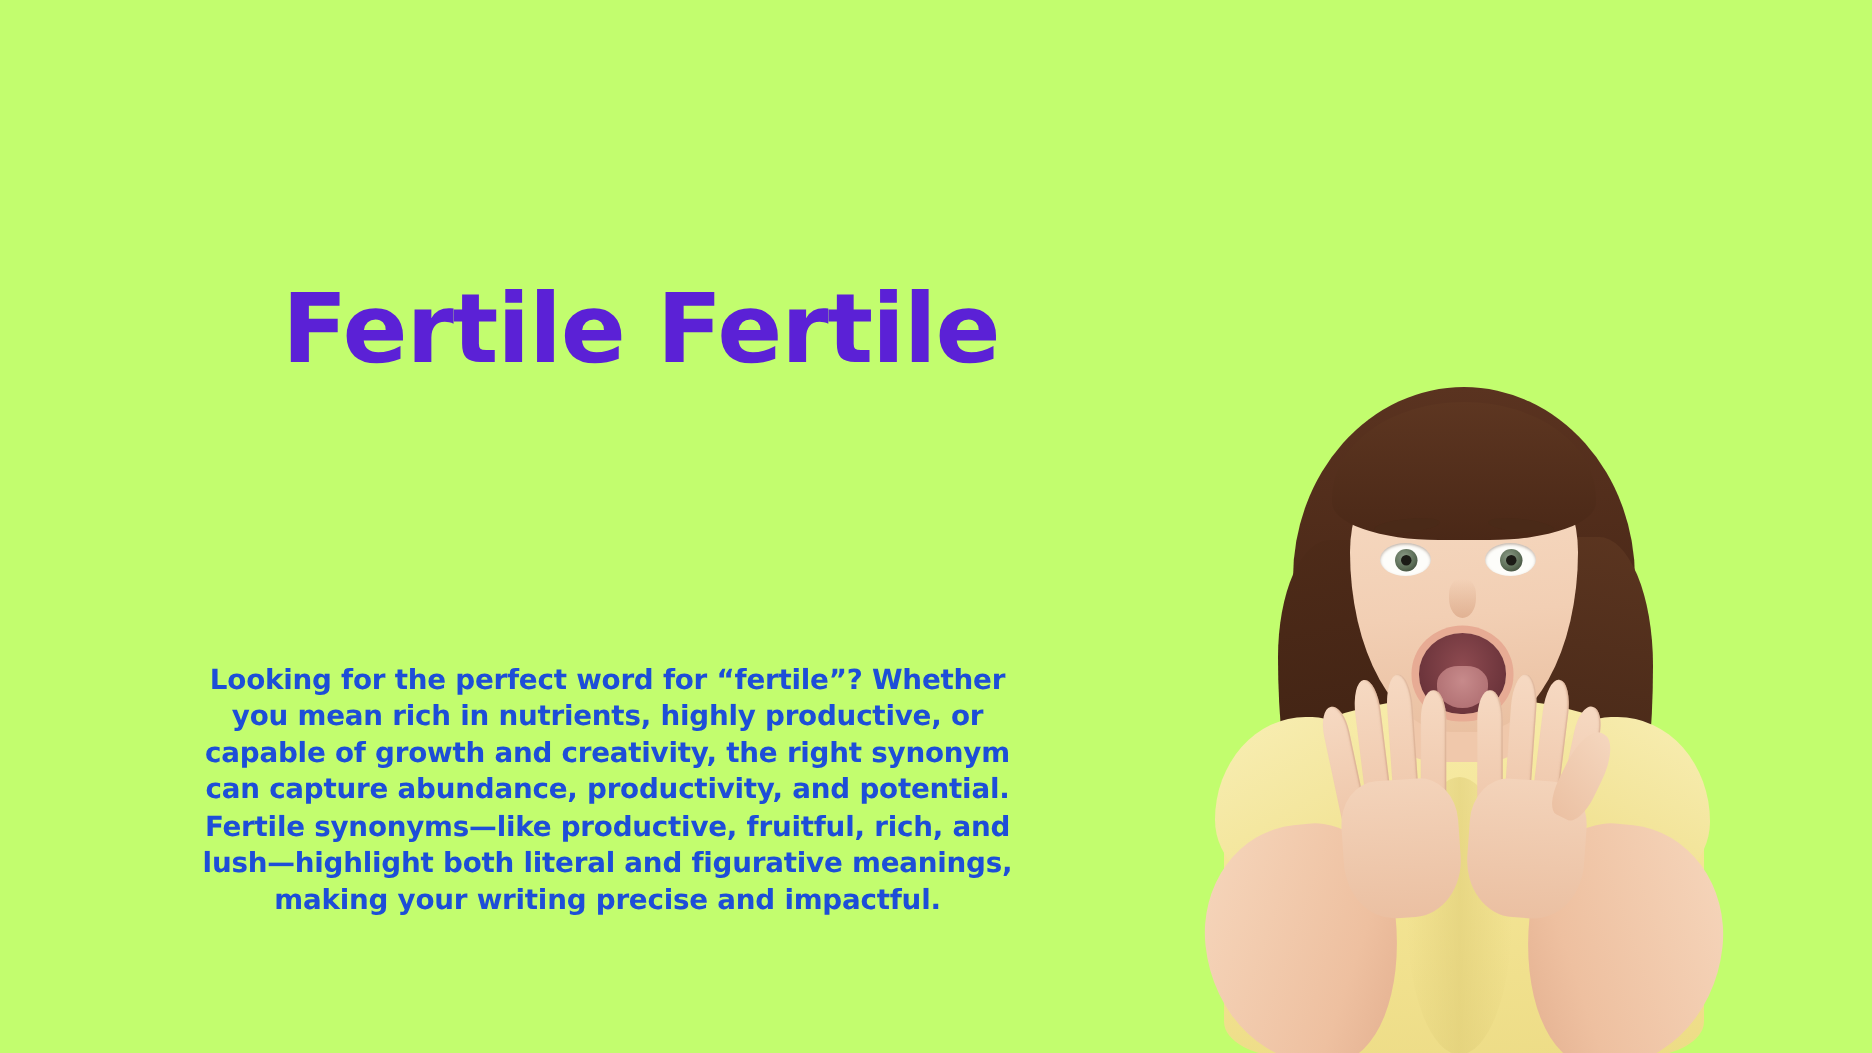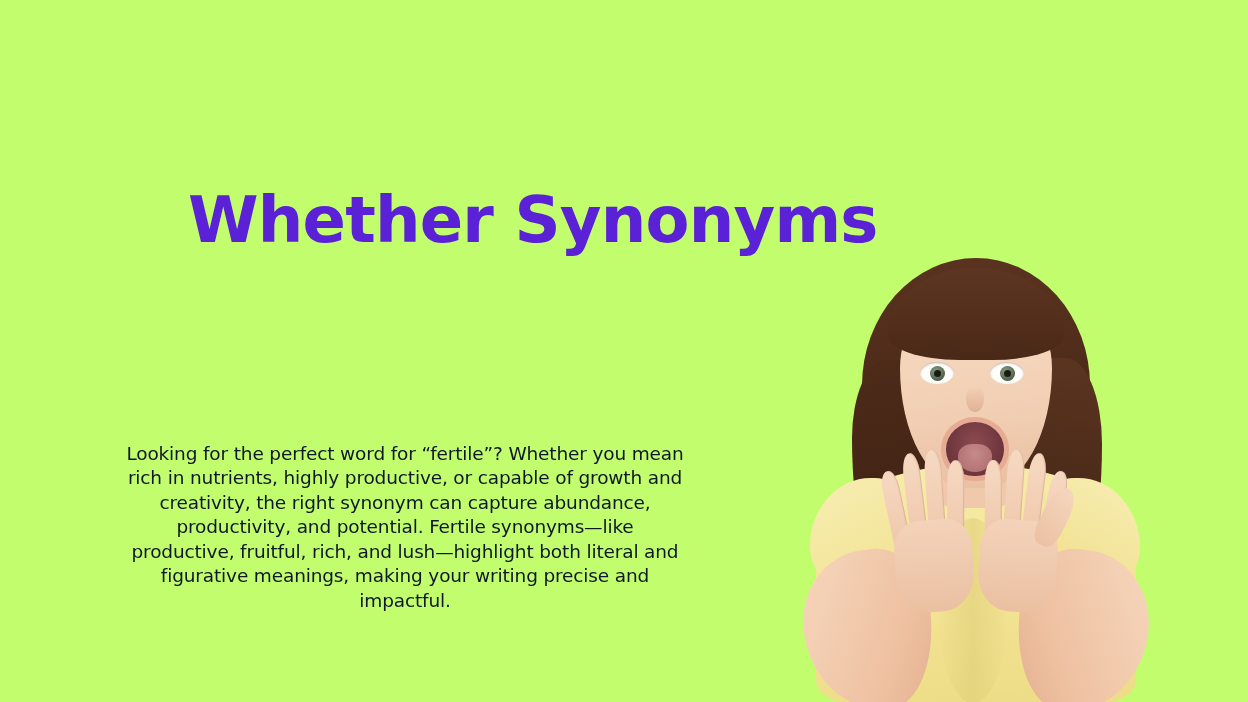"Whether Synonyms" h1 { text: Whether Synonyms -> Fertile Fertile }
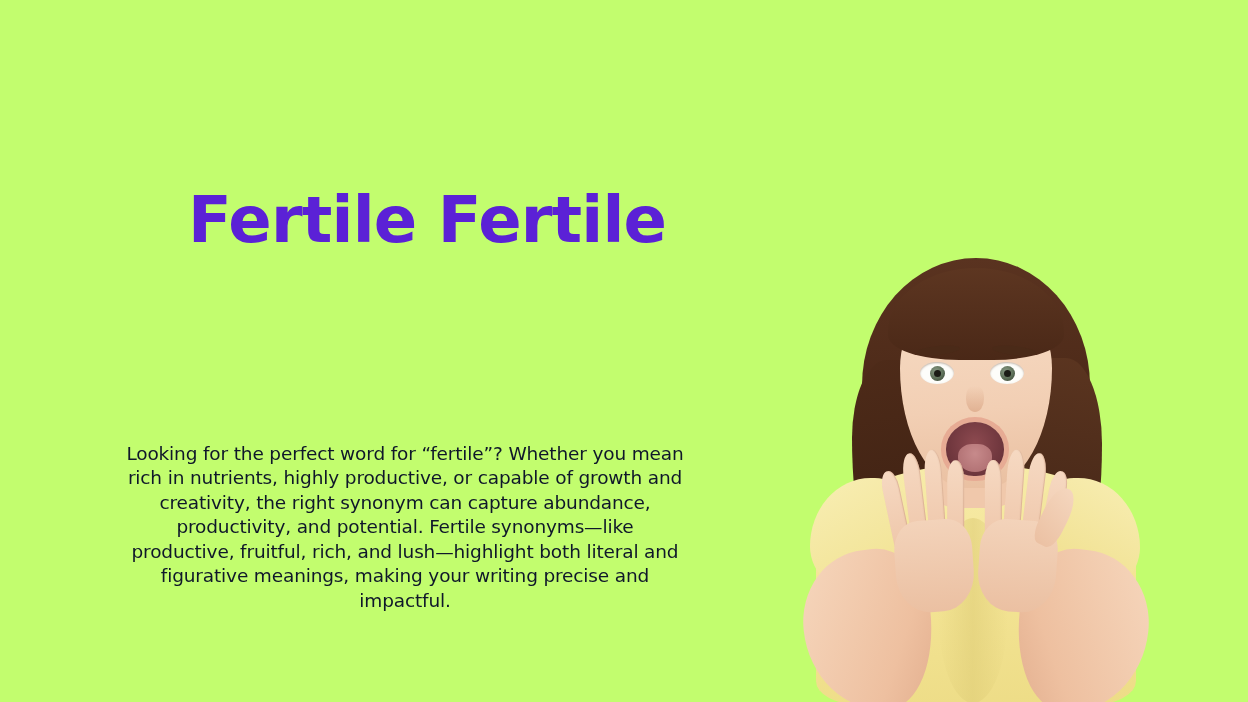"Looking for the perfect word" #body-text { color: #0f172a -> #1d4ed8; font-weight: 400 -> 700 }
